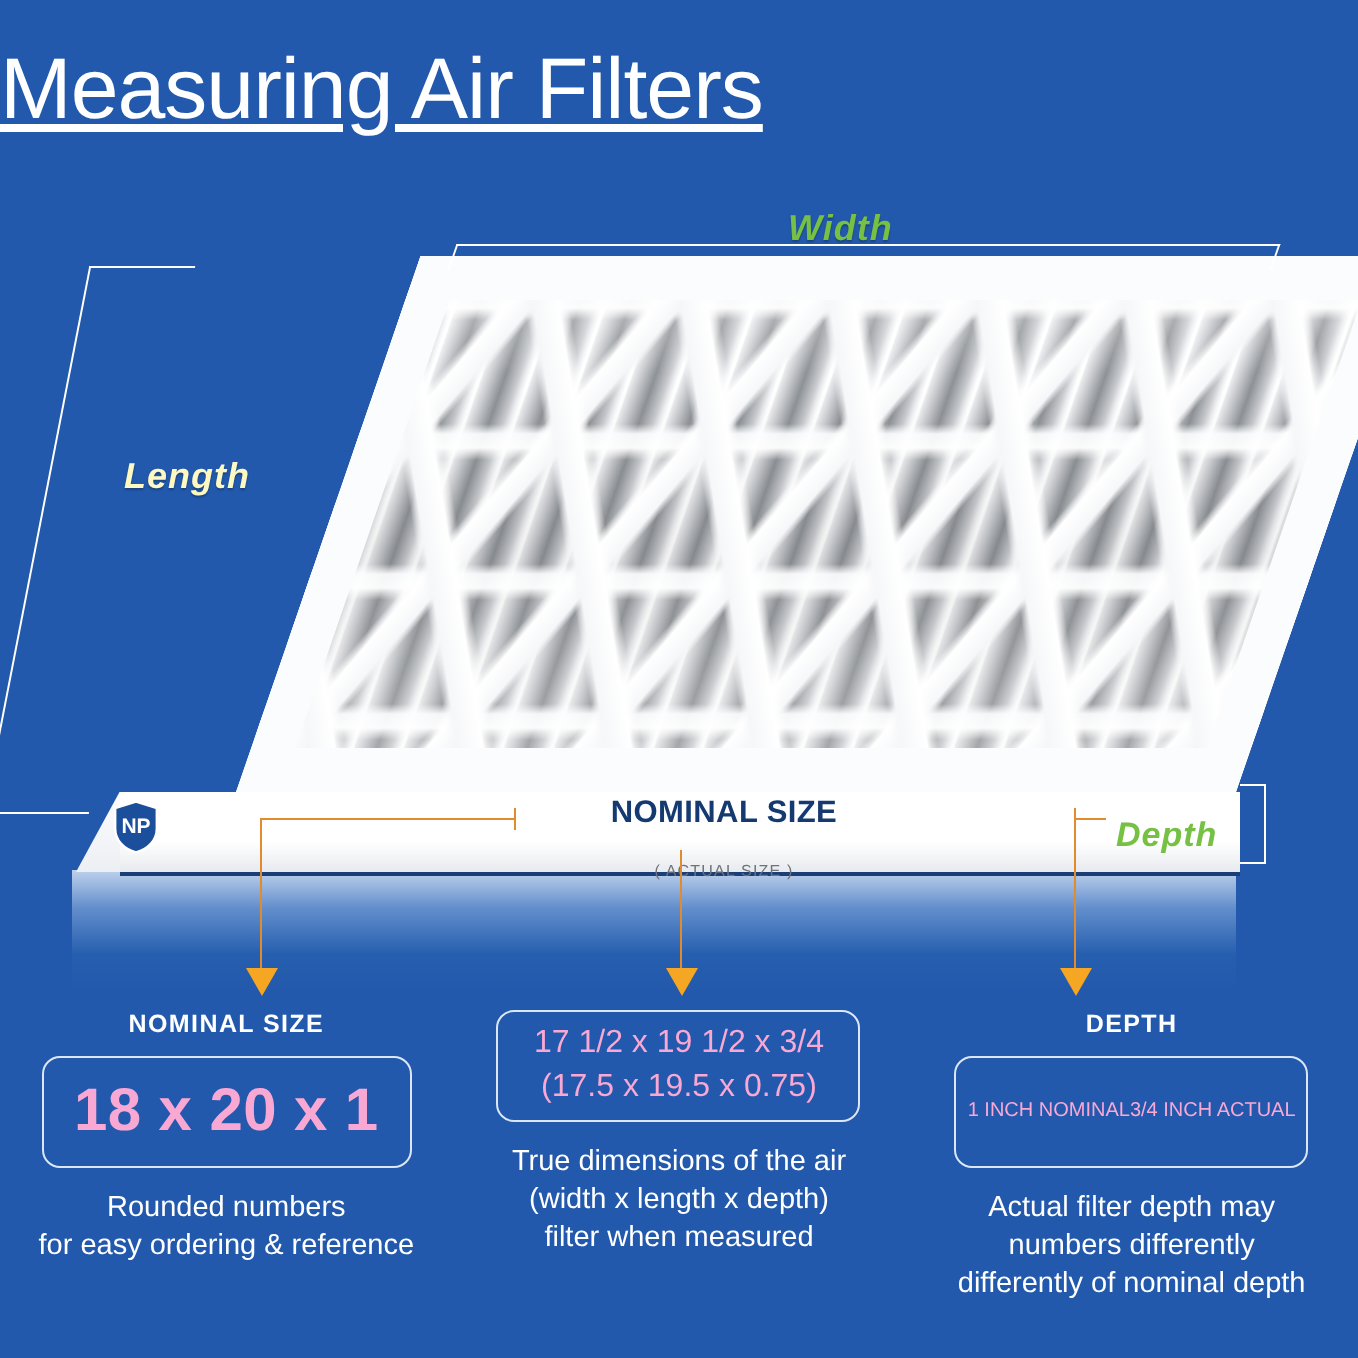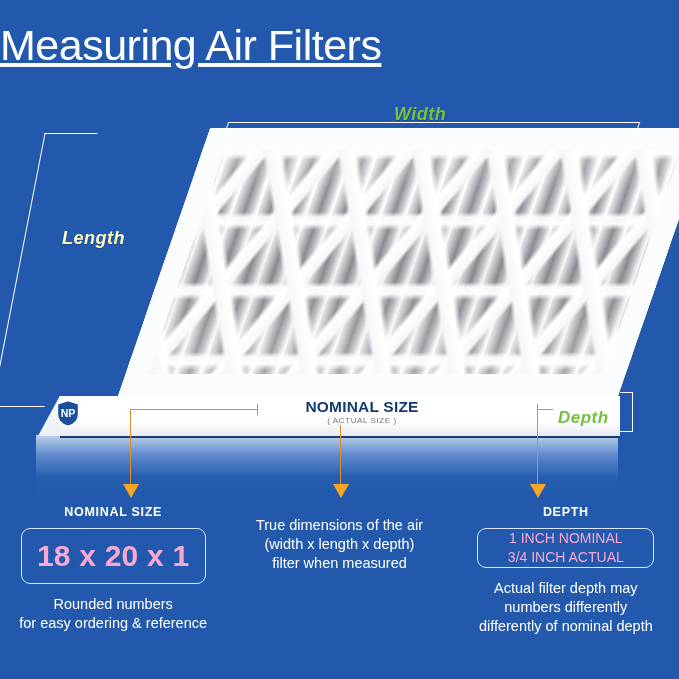"( ACTUAL SIZE )" .edge-caption .sub { margin-top: 1px -> 16px }
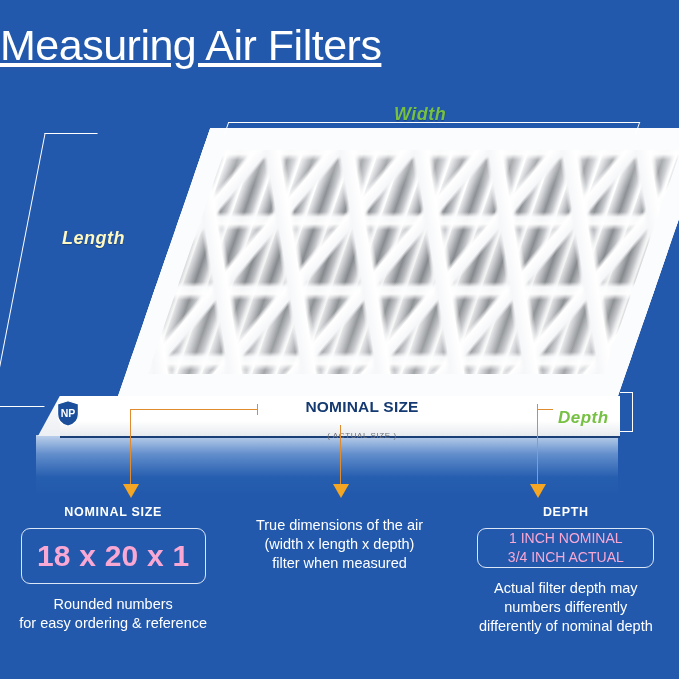"17 1/2 x 19 1/2" div.card-box { html: none -> <div> <span>17 1/2 x 19 1/2 x 3/4</span> <span>(17.5 x 19.5 x 0.75)</span> </div> }
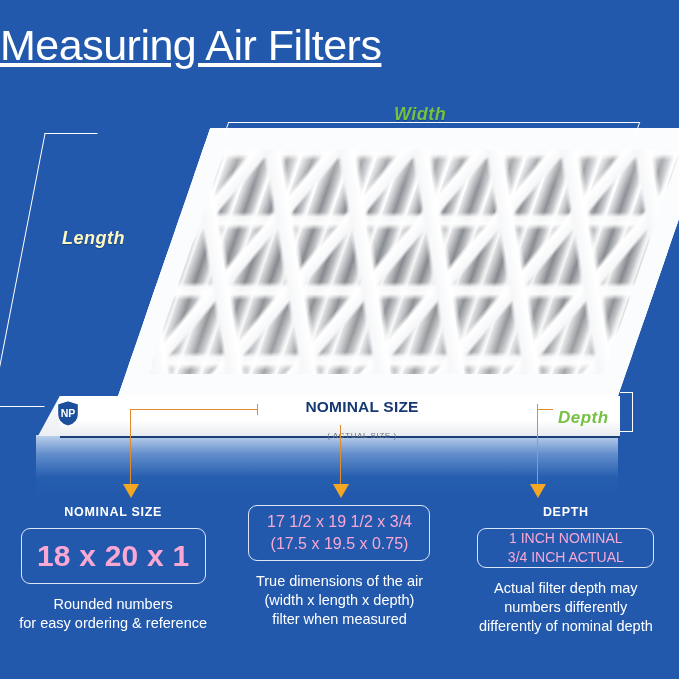"1 INCH NOMINAL" .box-depth { flex-direction: column -> row; font-size: 14px -> 10px; height: 40px -> 56px }
